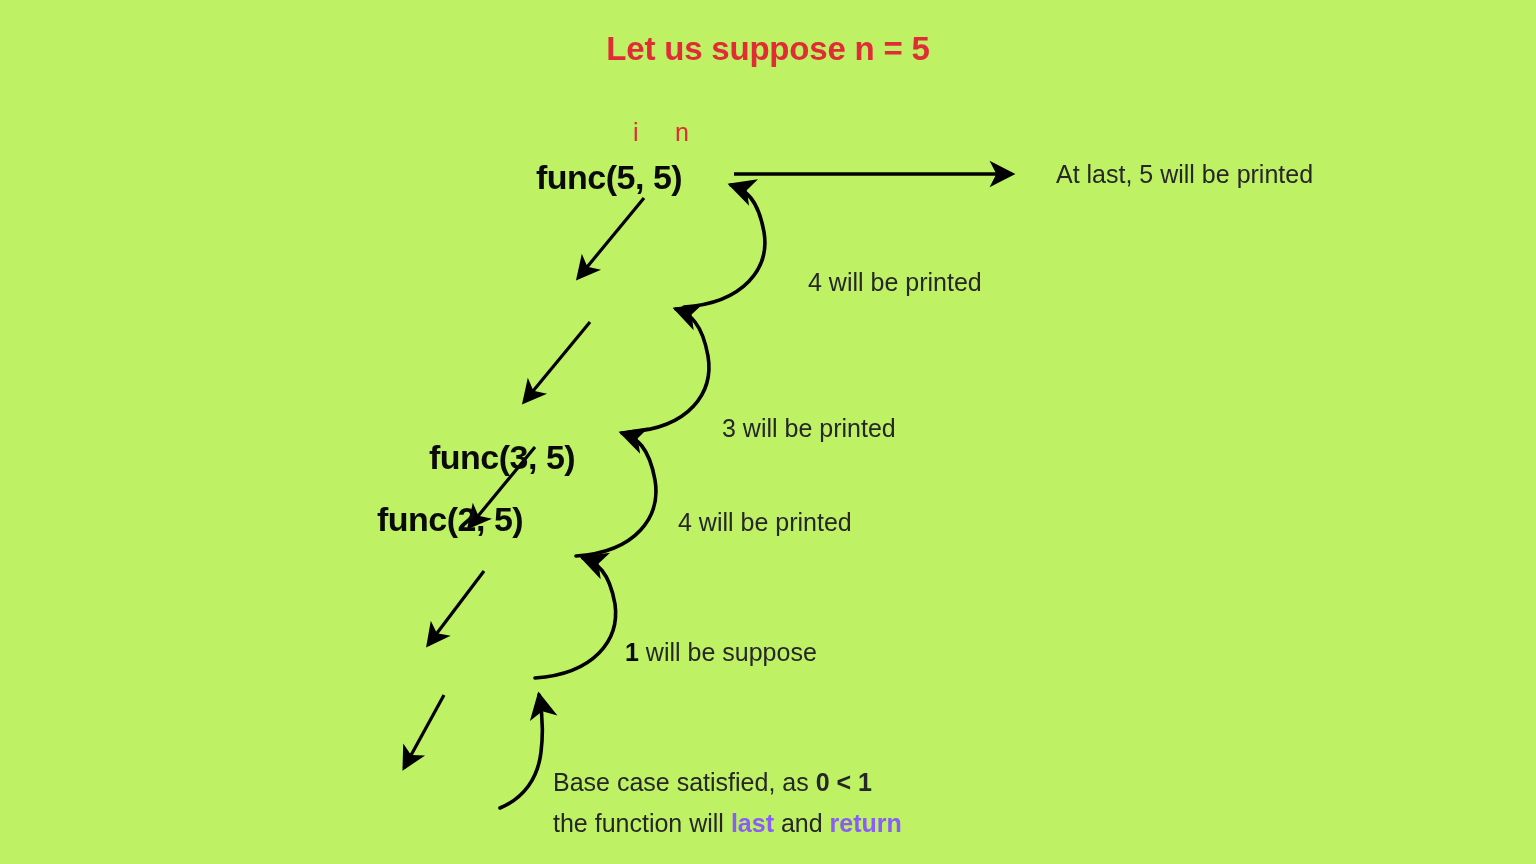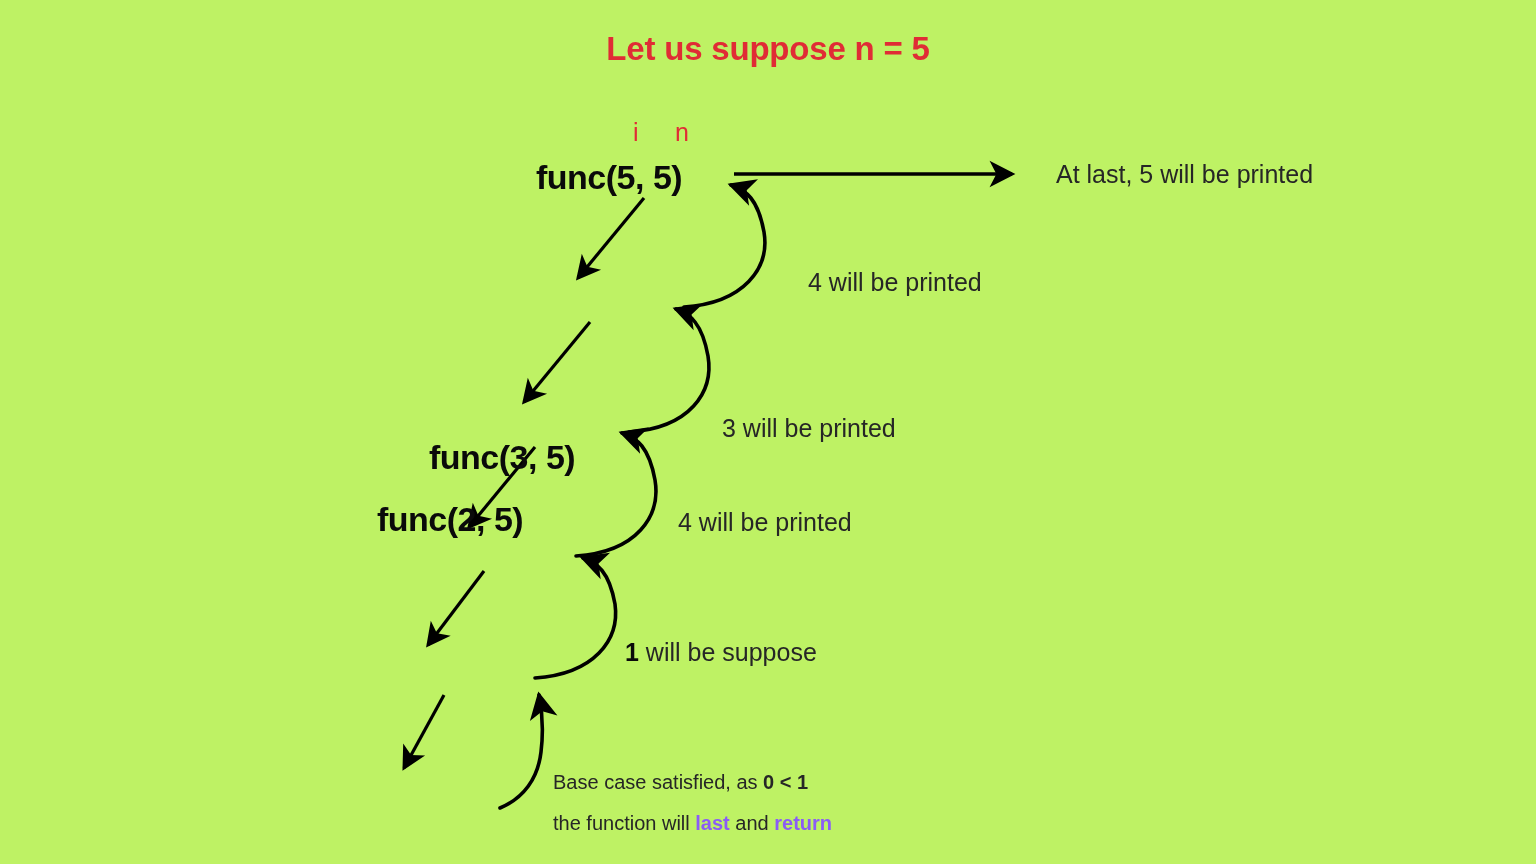"Base case satisfied, as 0" .annot-block { font-size: 20px -> 25px }
